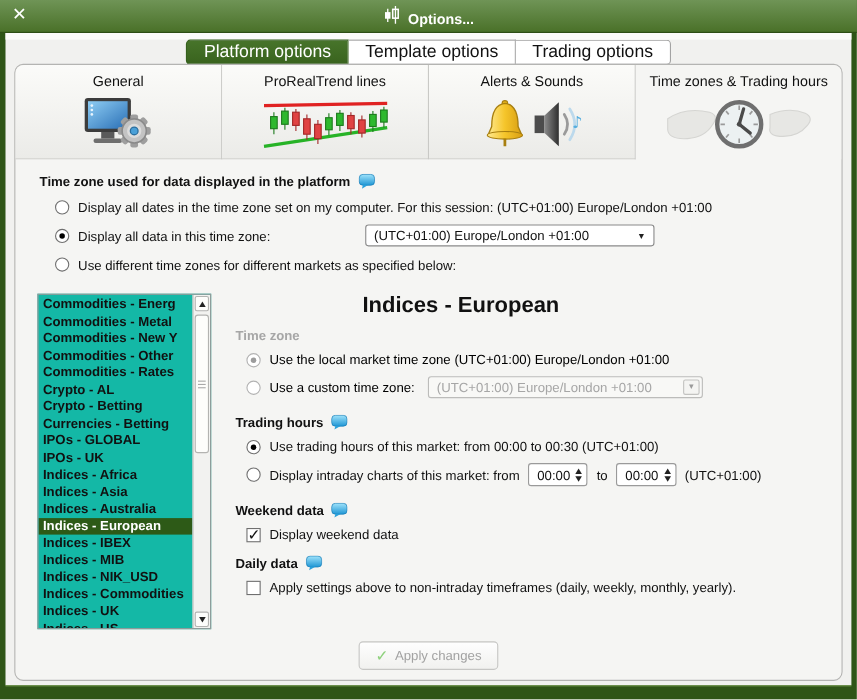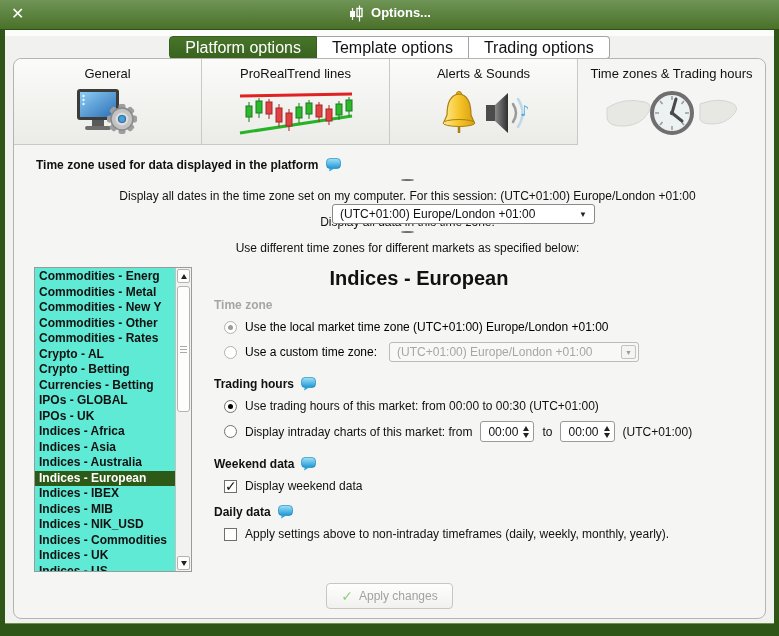"Options..." .title-wrap { align-items: flex-start -> flex-end }
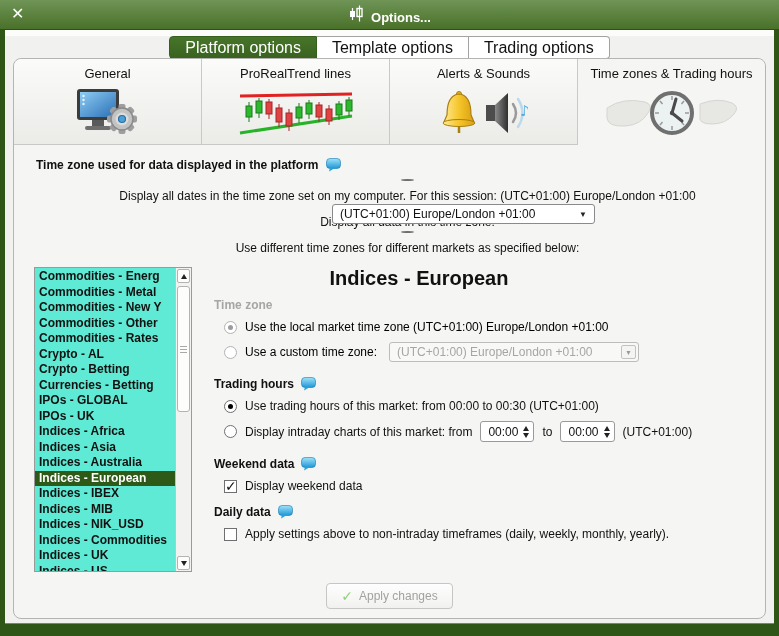"Display all dates in the" .opt-row { flex-direction: column -> none }
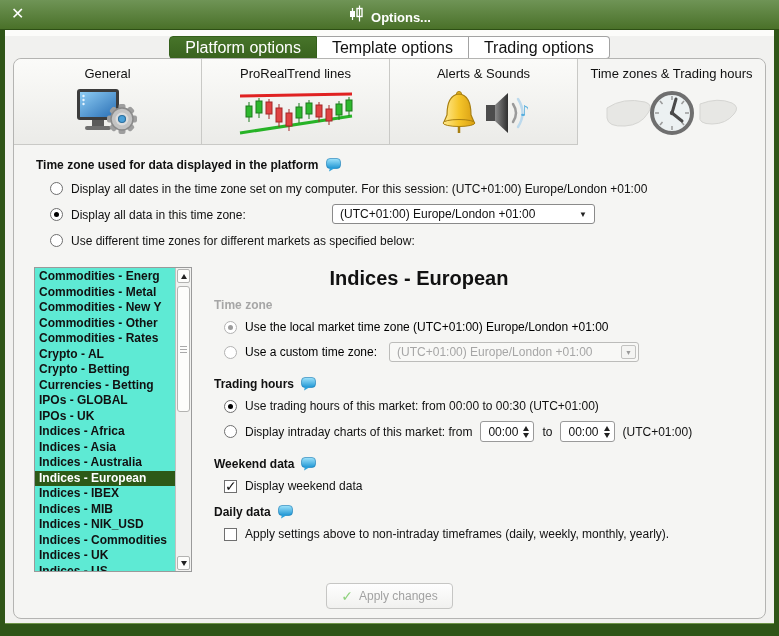"Commodities - Energ" .listbox { background: #5eead4 -> #14b8a6 }
